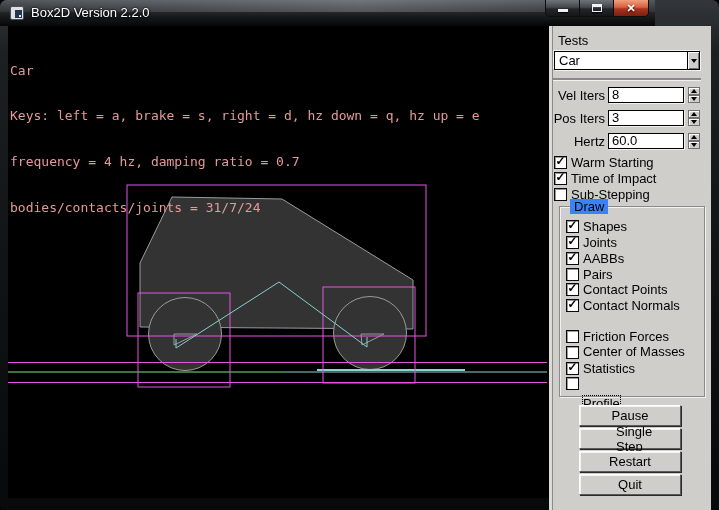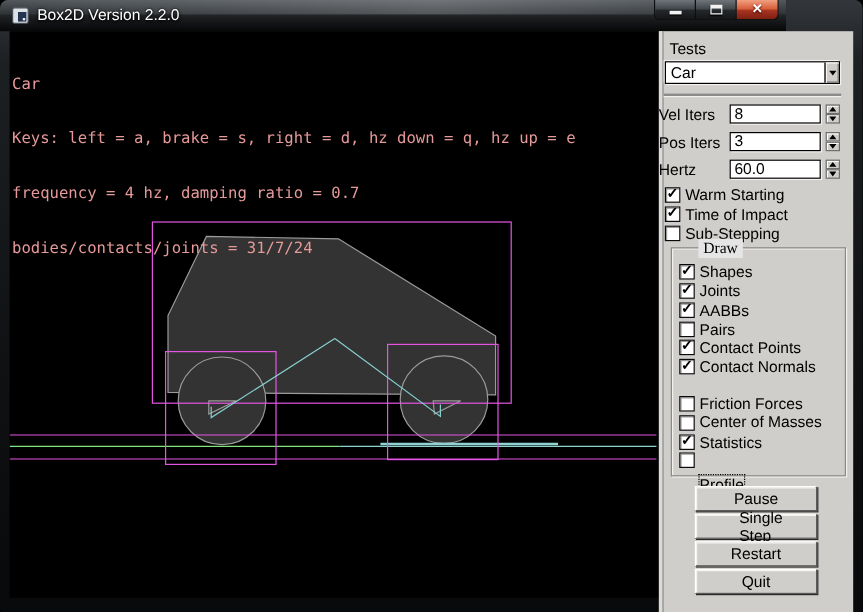"Vel Iters" .spin-label { text-align: none -> right }
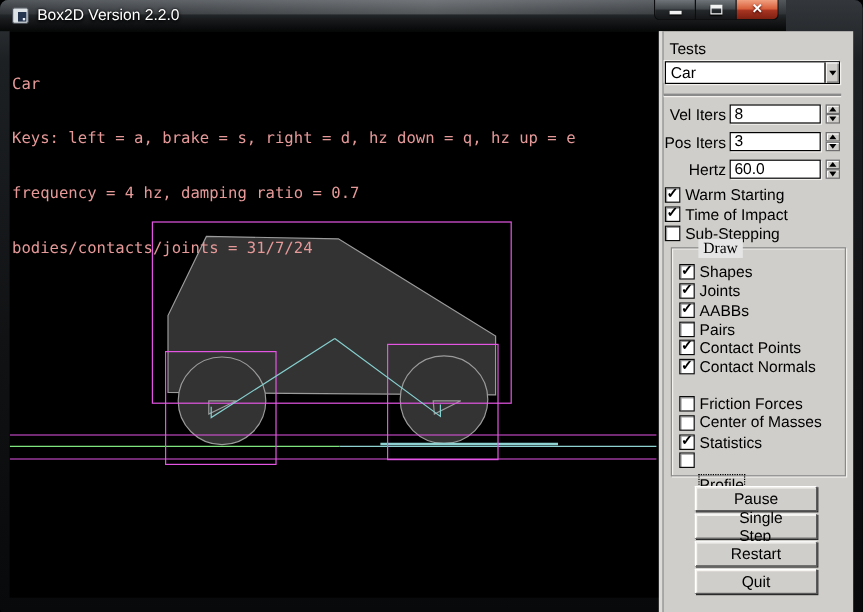"Draw" .groupbox-title { background: #e5e5e5 -> #3b82f6; font-family: Liberation Serif, serif -> none; left: 22px -> 10px }
